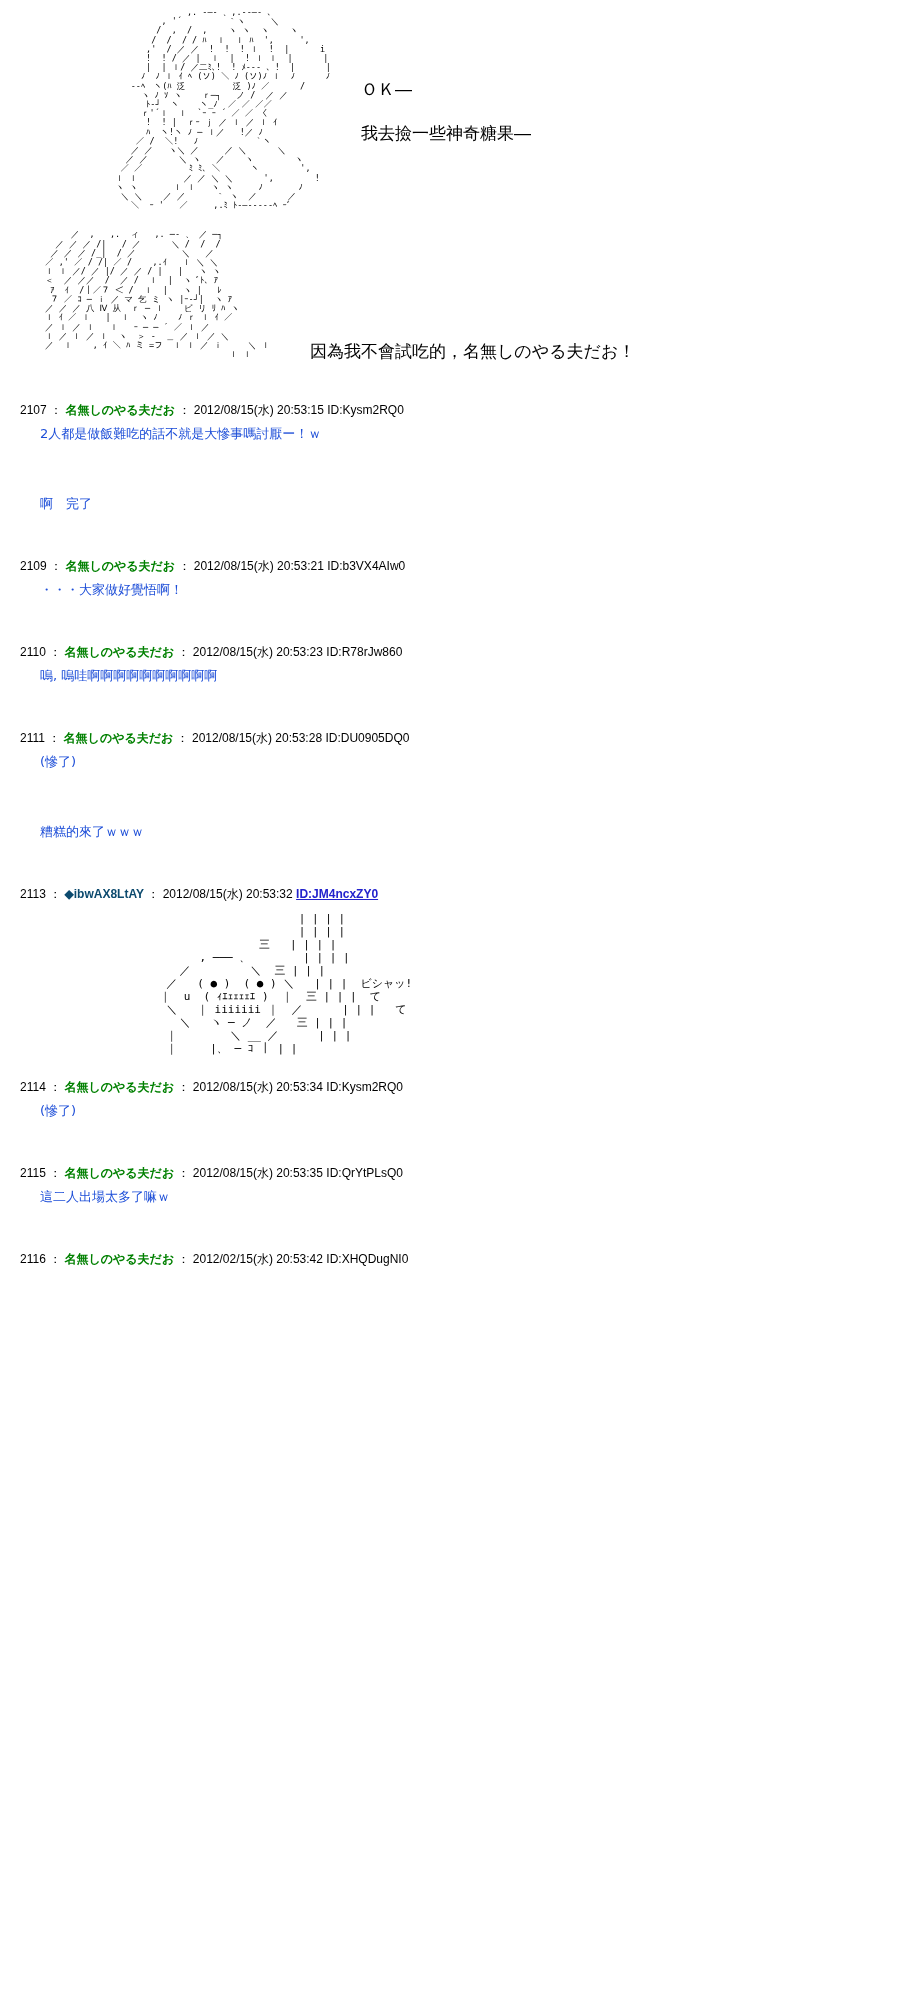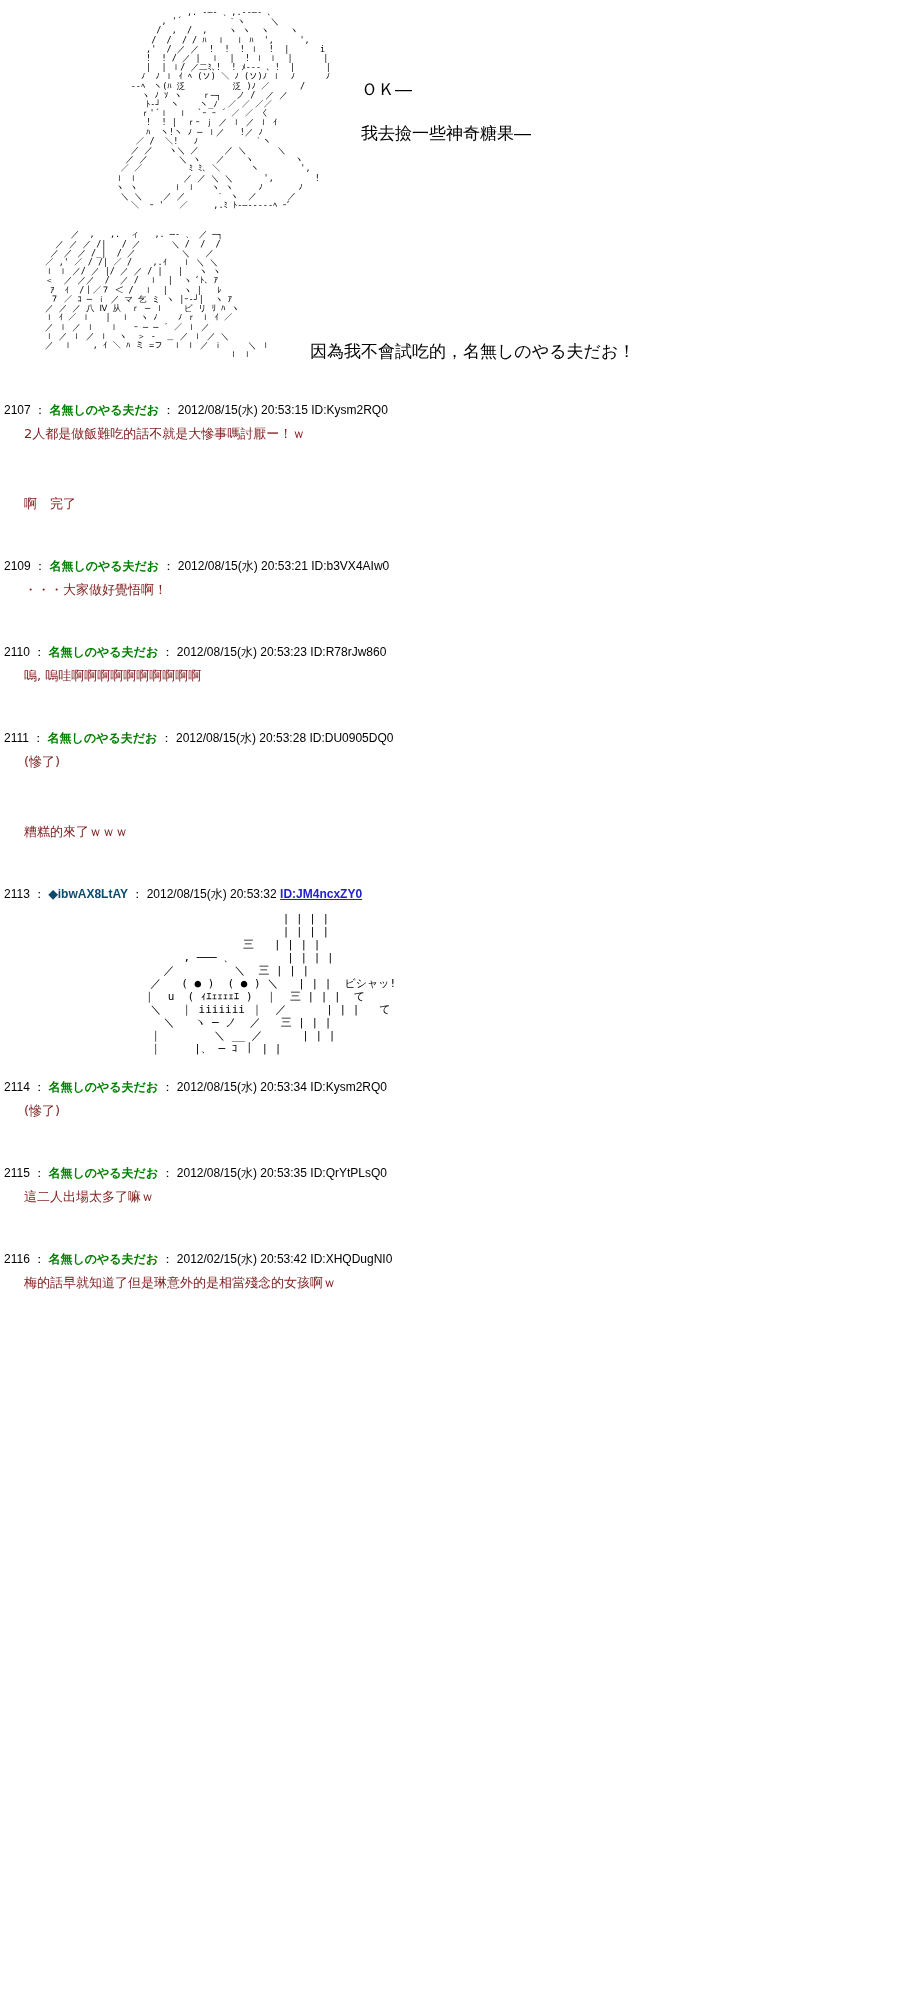"2107 ： 名無しのやる夫だお ： 2012/08/15(水)" .post { padding: 0 0 0 4px -> 0 0 0 20px }
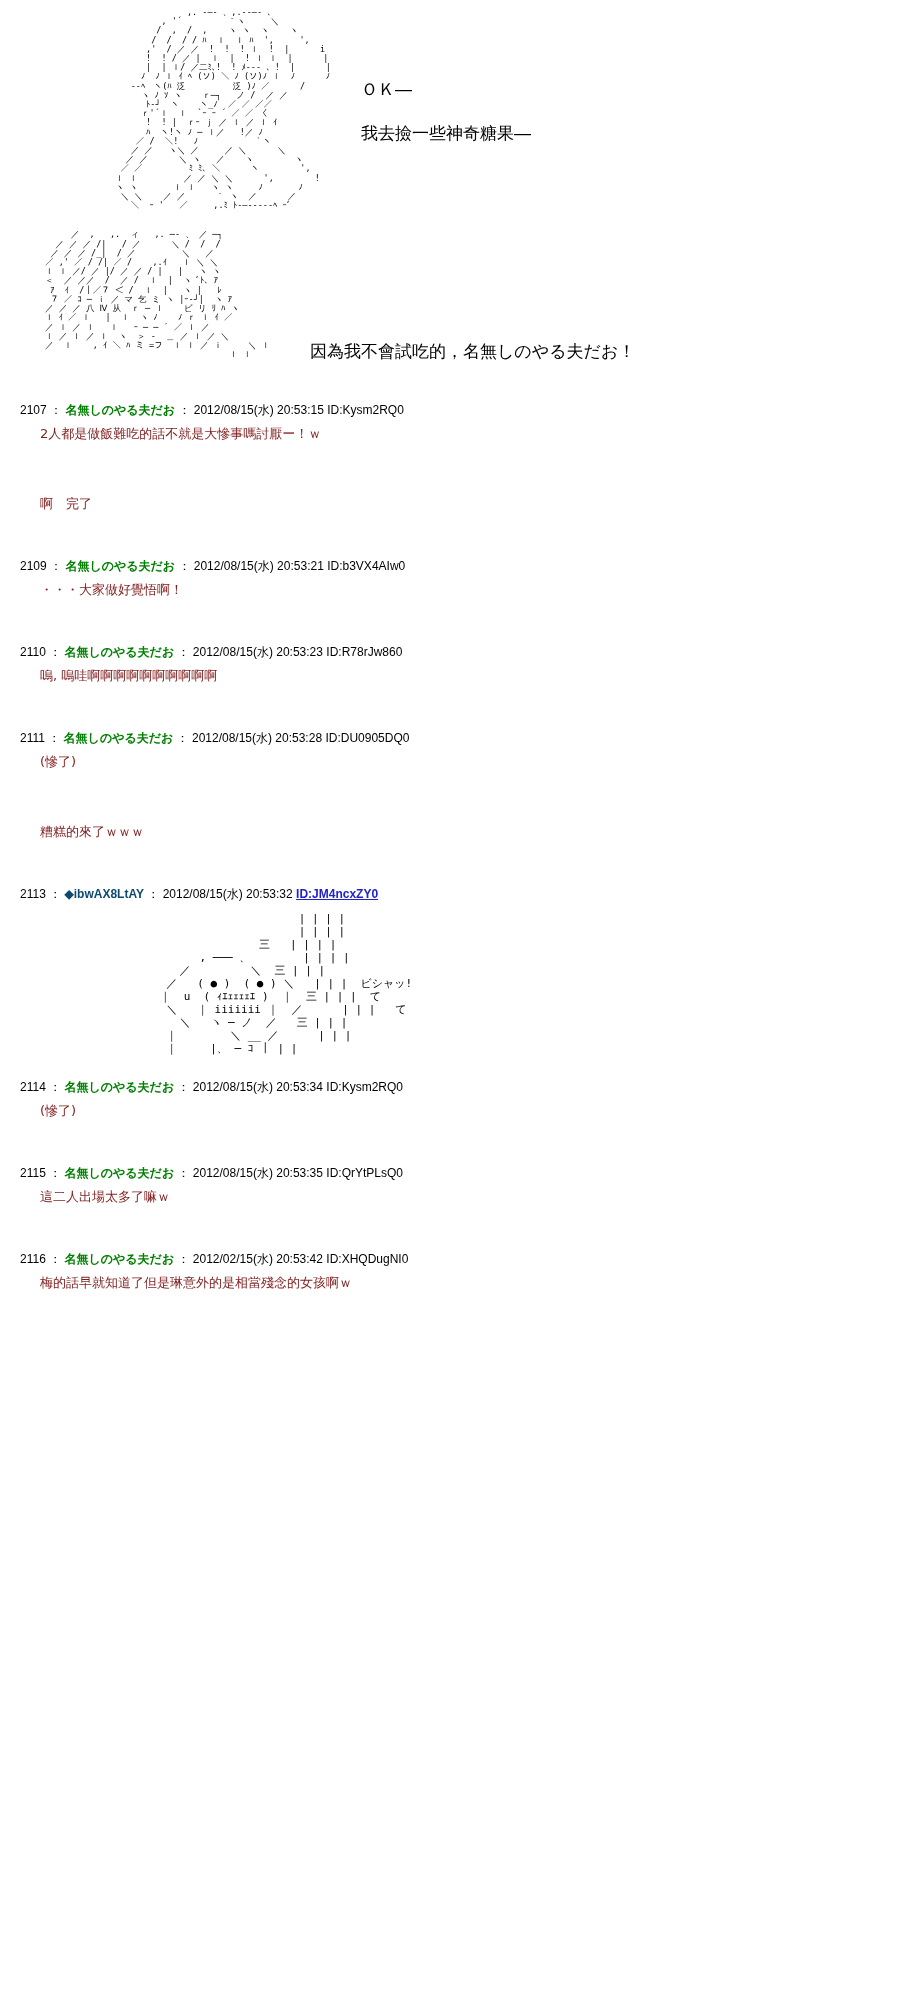"2人都是做飯難吃的話不就是大慘事嗎討厭ー！ｗ" .post-body { color: #7f1d1d -> #1d4ed8 }
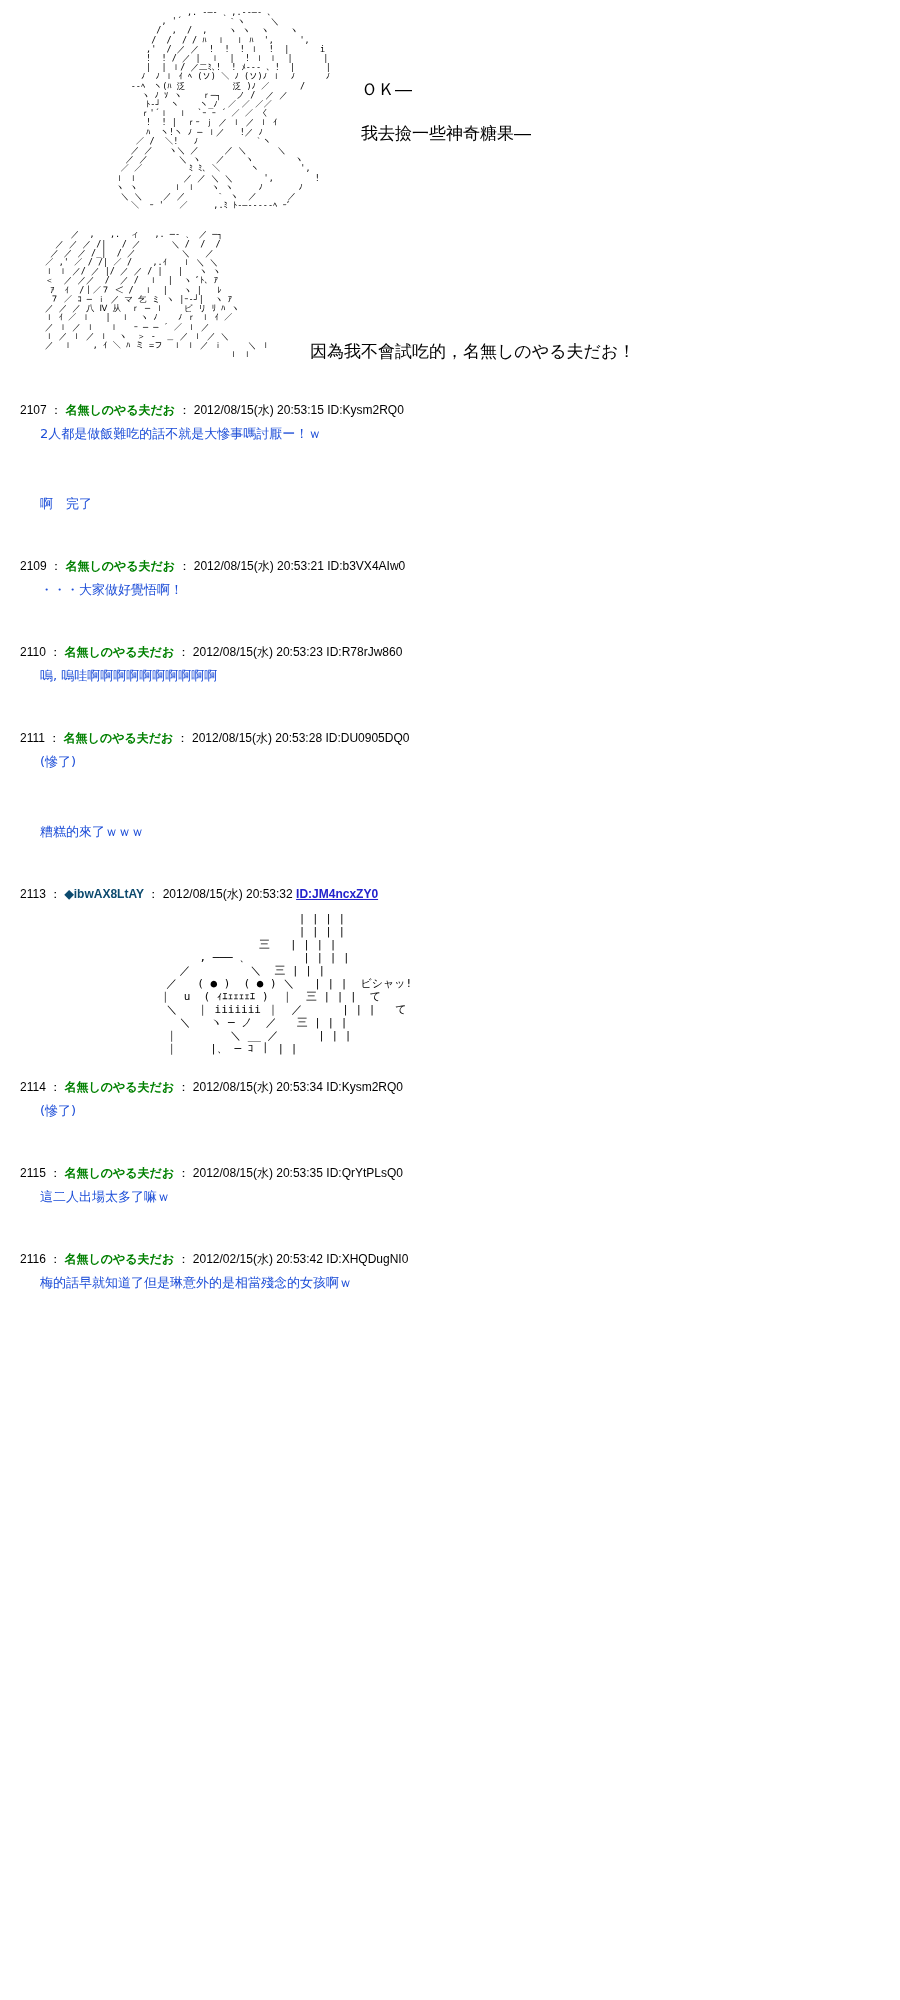"梅的話早就知道了但是琳意外的是相當殘念的女孩啊ｗ" div.post-body { html: <div>梅的話早就知道了但是琳意外的是相當殘念的女孩啊ｗ</div> -> none }
